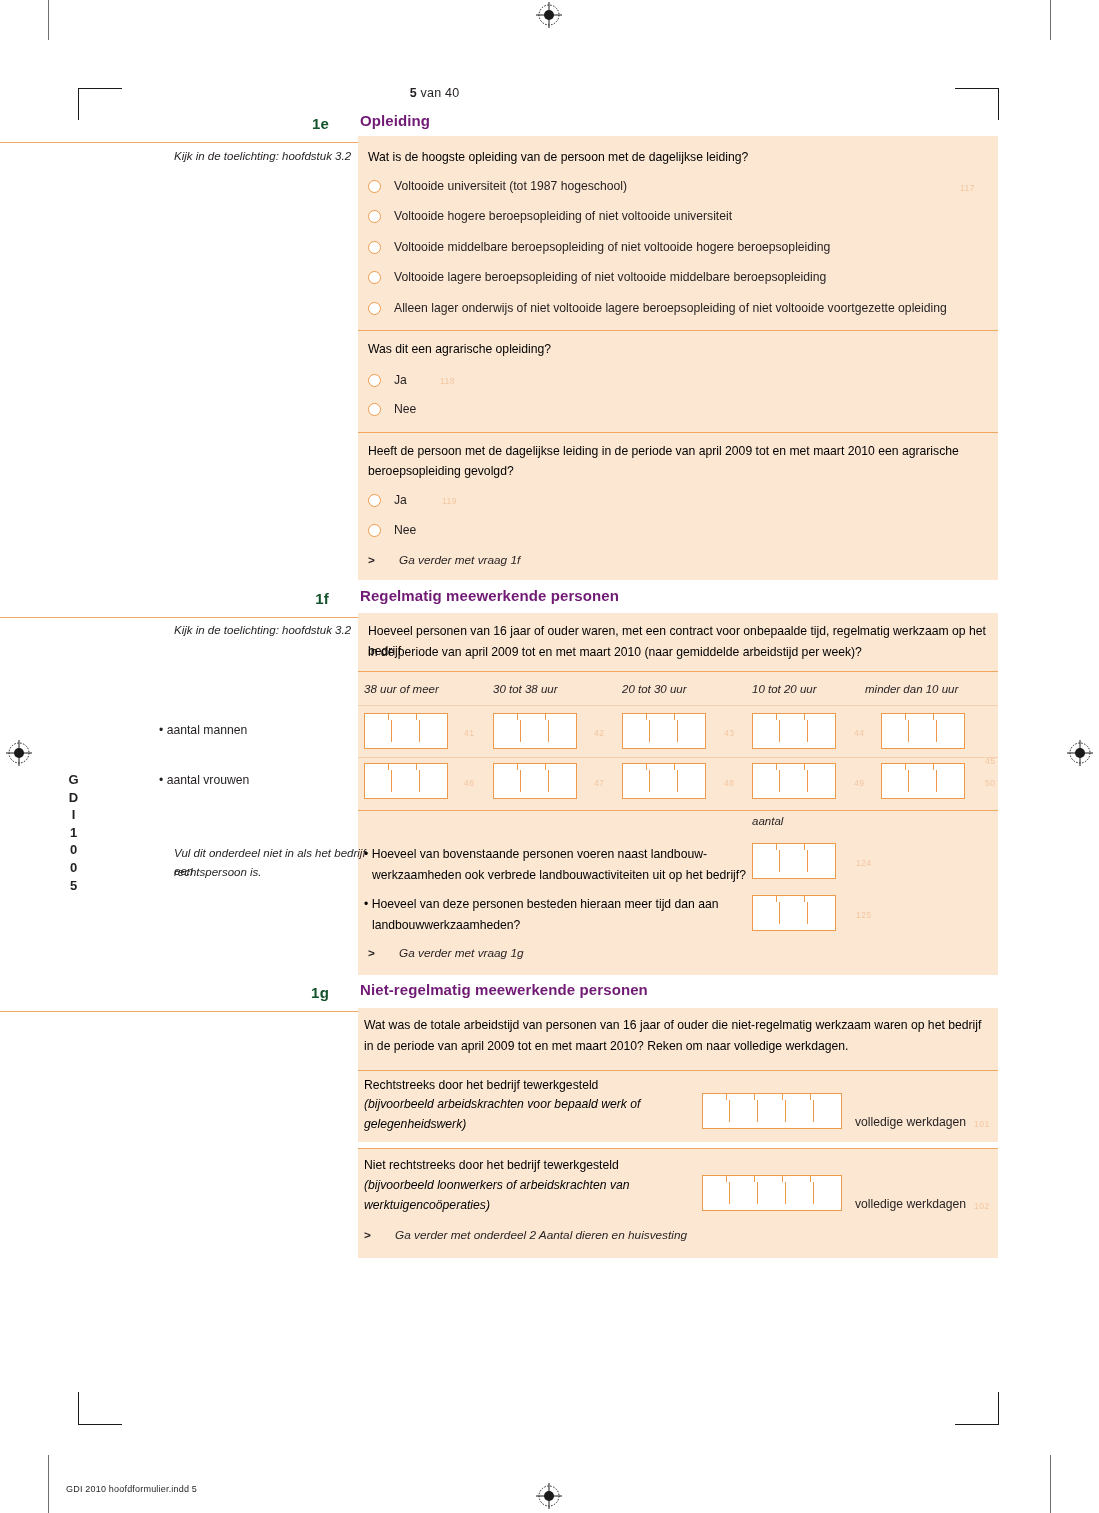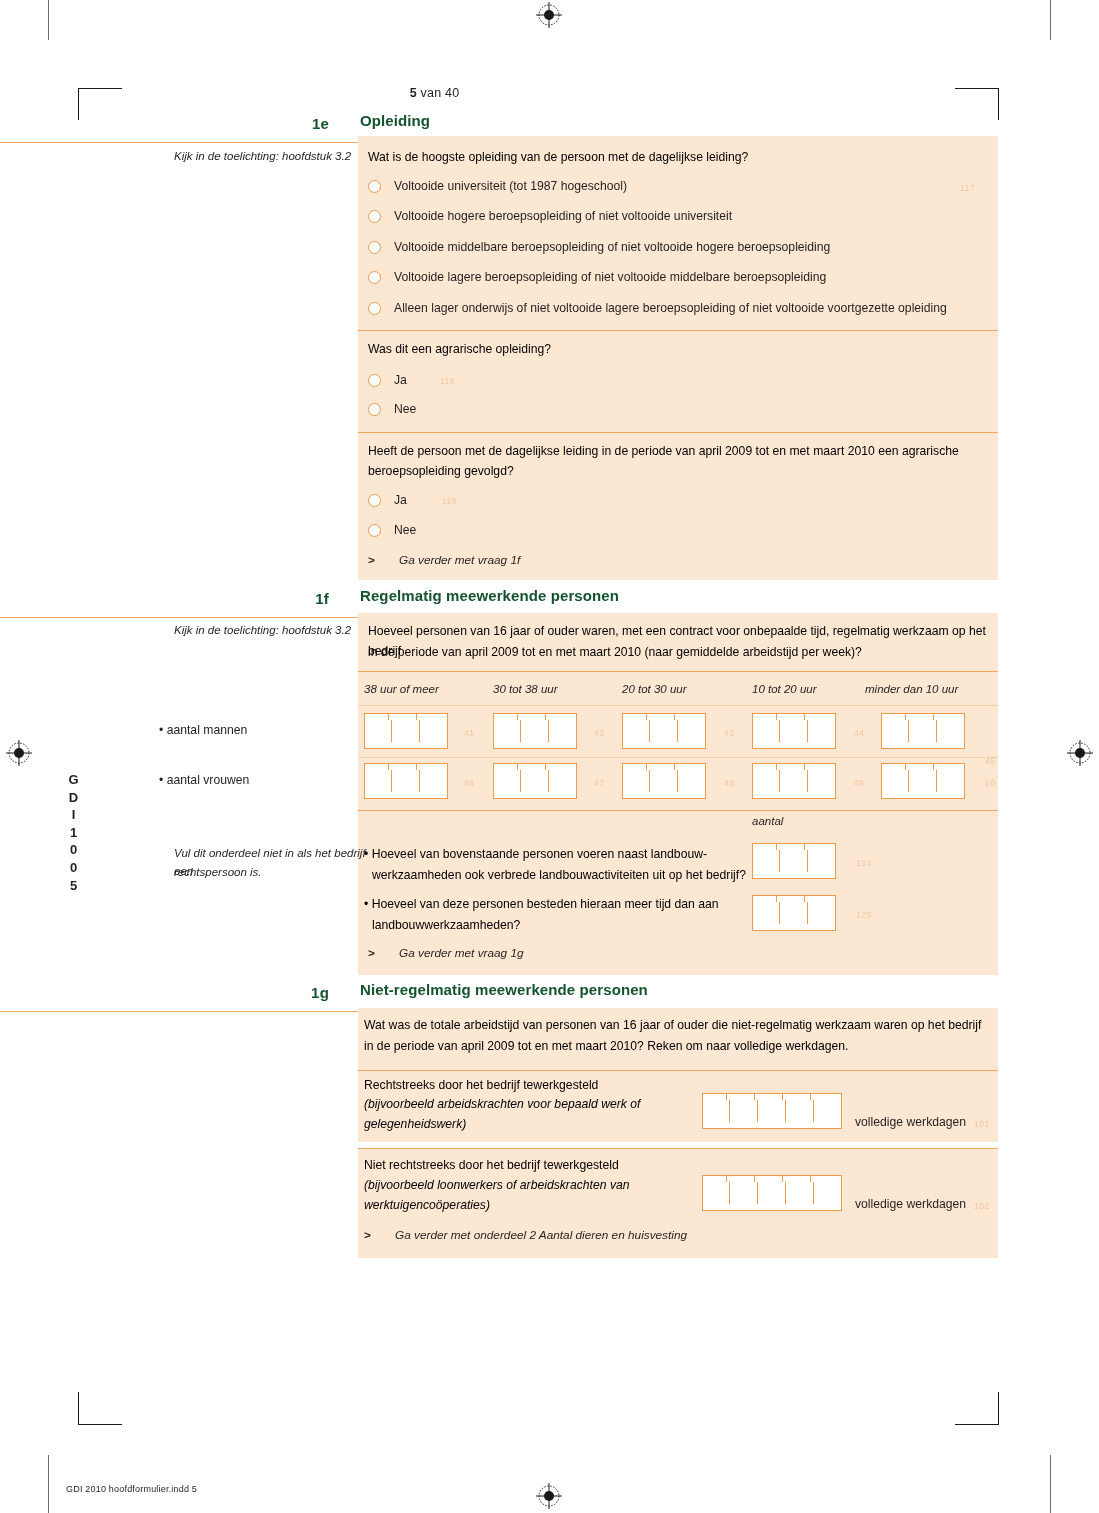"Opleiding" .sec-head .title { color: #14532d -> #701a75 }
